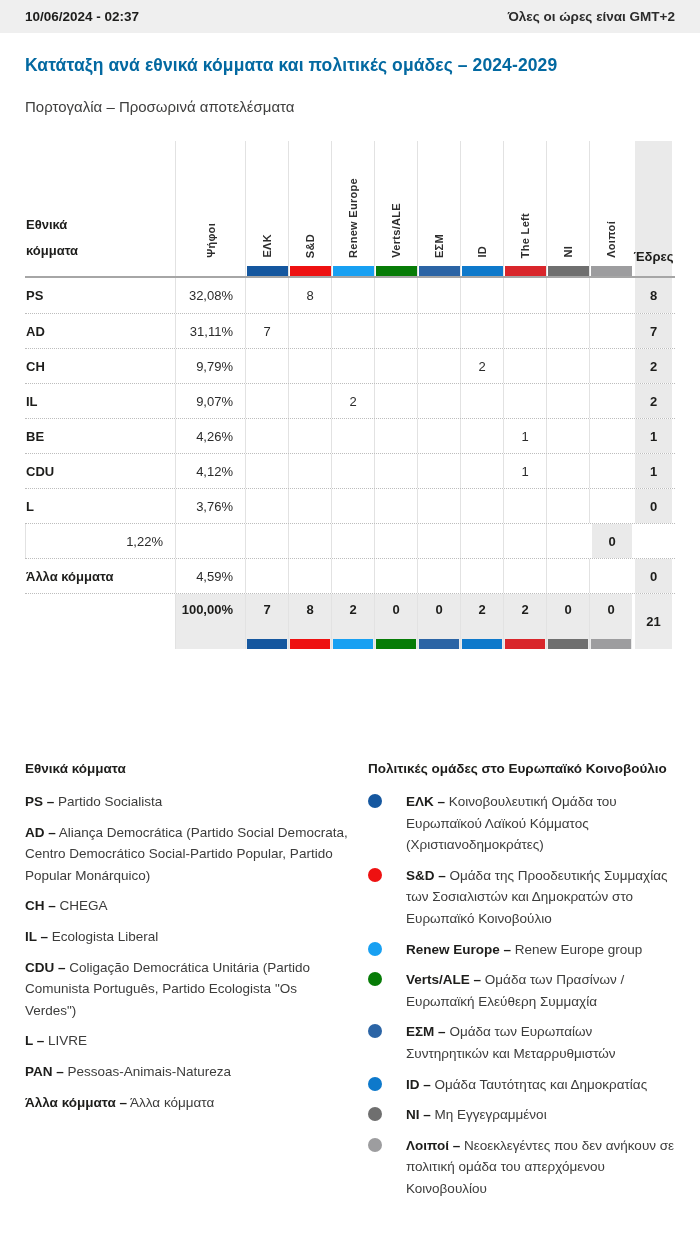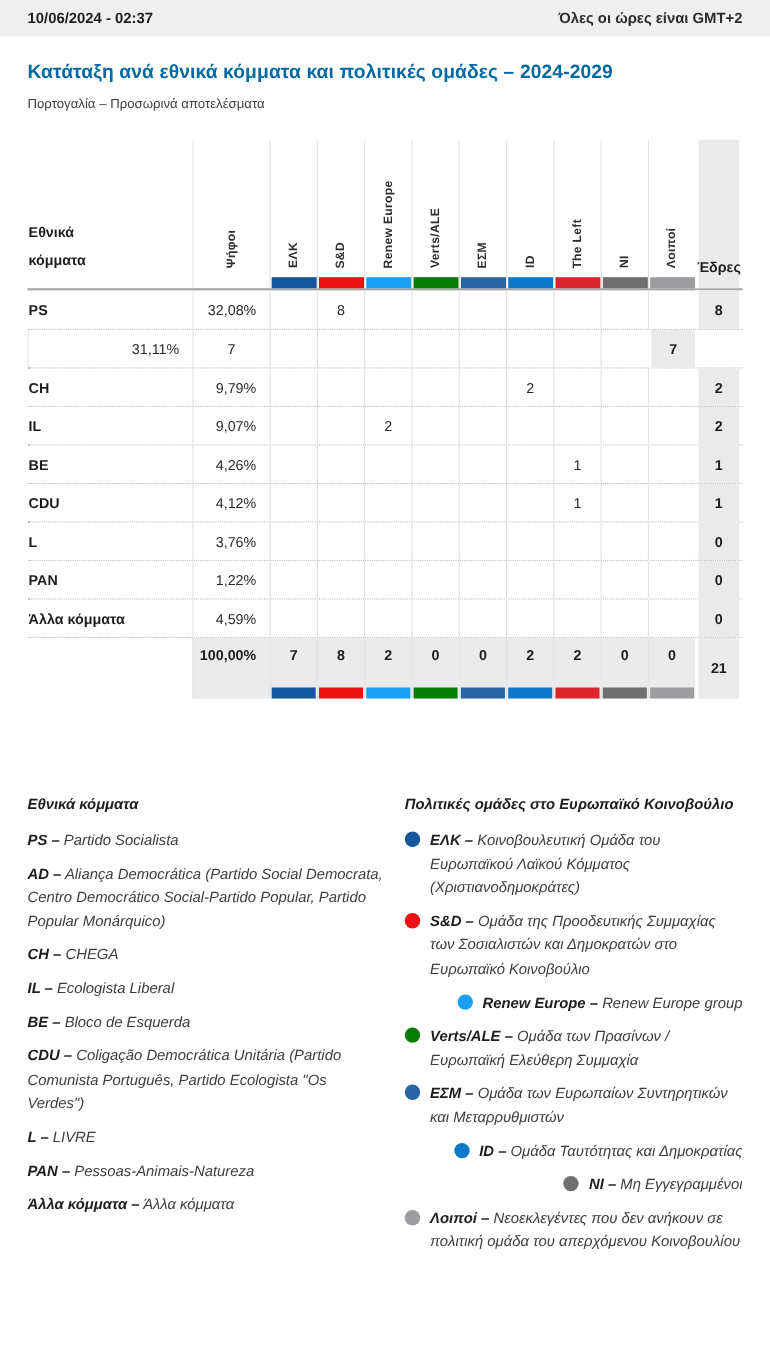"Πορτογαλία – Προσωρινά αποτελέσματα" .titleblock p { font-size: 12px -> 15px; margin-top: 11px -> 22px }
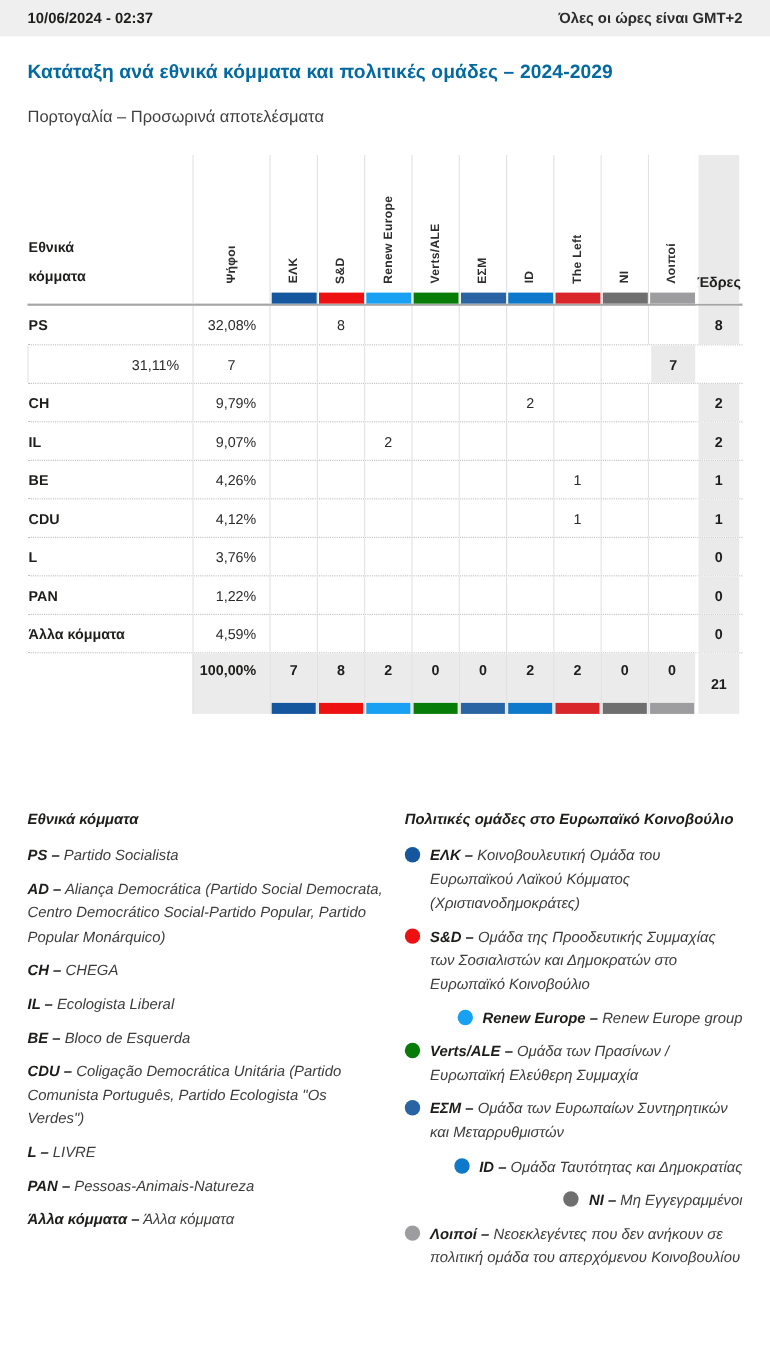"AD" div.bc { html: none -> <div>AD</div> }
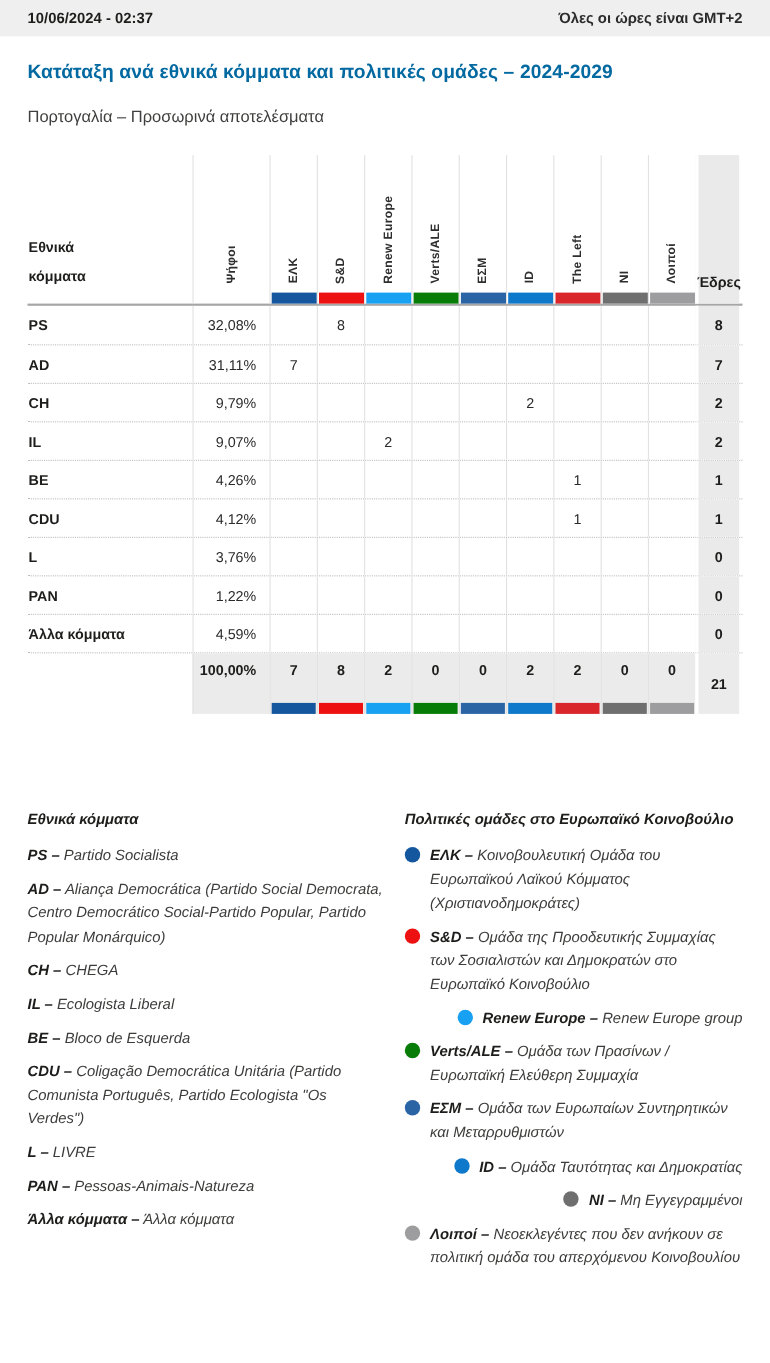"PAN" div.bc { html: <div>PAN</div> -> none }
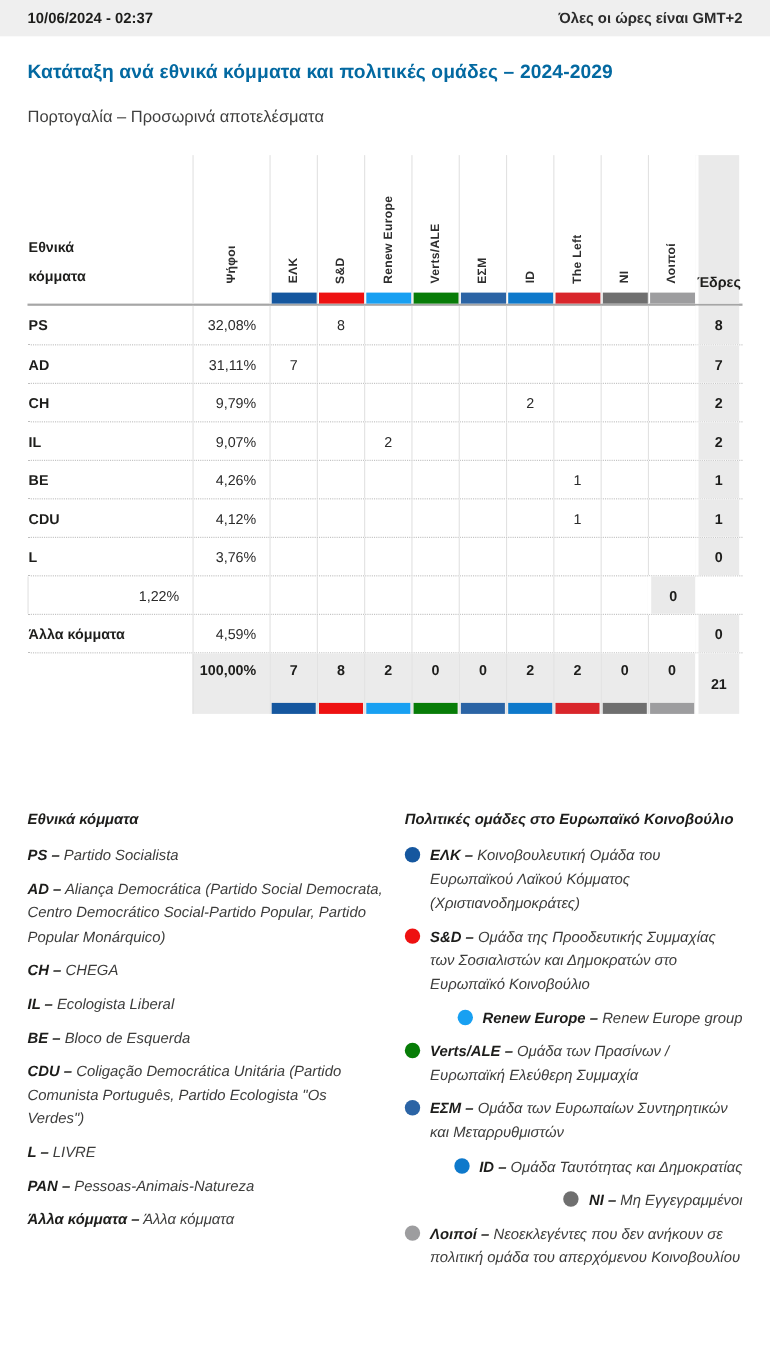"Εθνικά κόμματα" .legend { font-style: italic -> none; margin: 88px 25px 0 25px -> 112px 25px 0 25px }
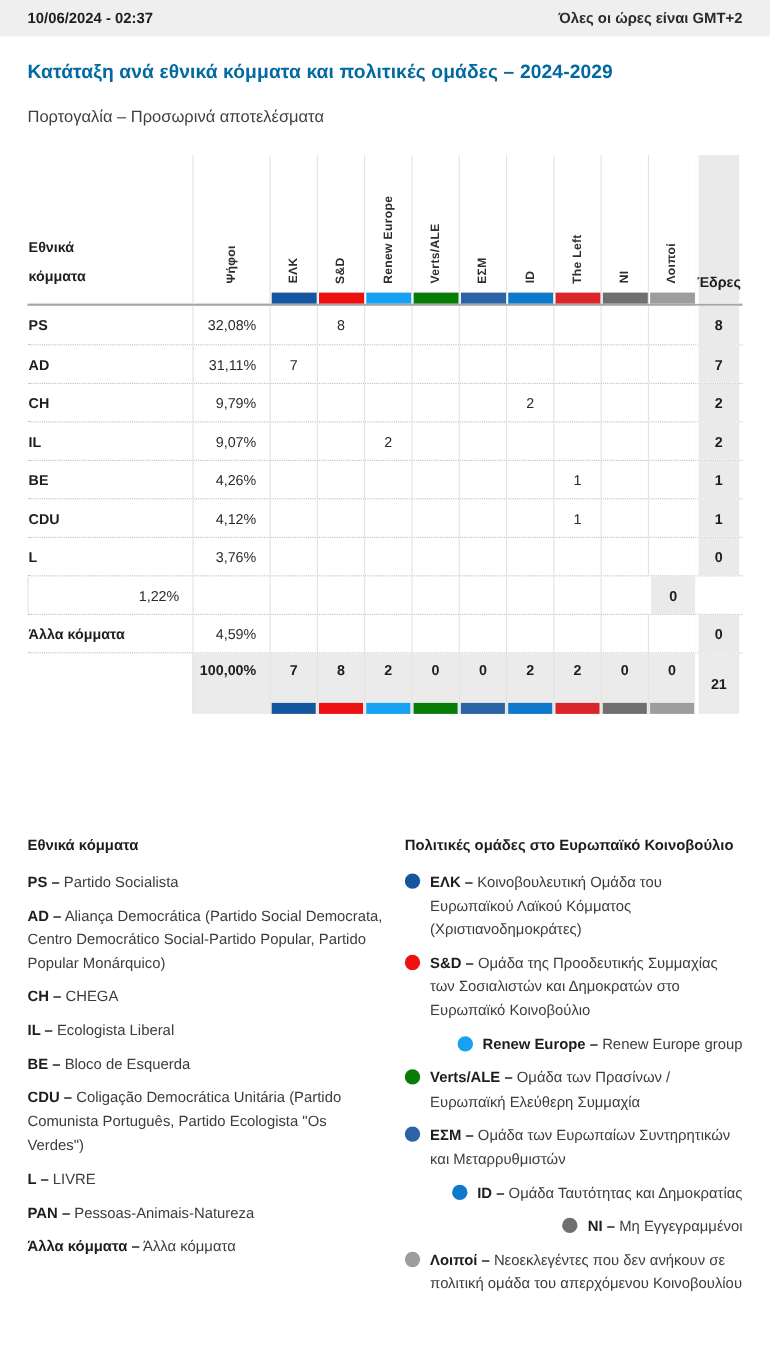"ΕΛΚ – Κοινοβουλευτική Ομάδα του" .gitem { gap: 9px -> 24px; justify-content: flex-end -> none }
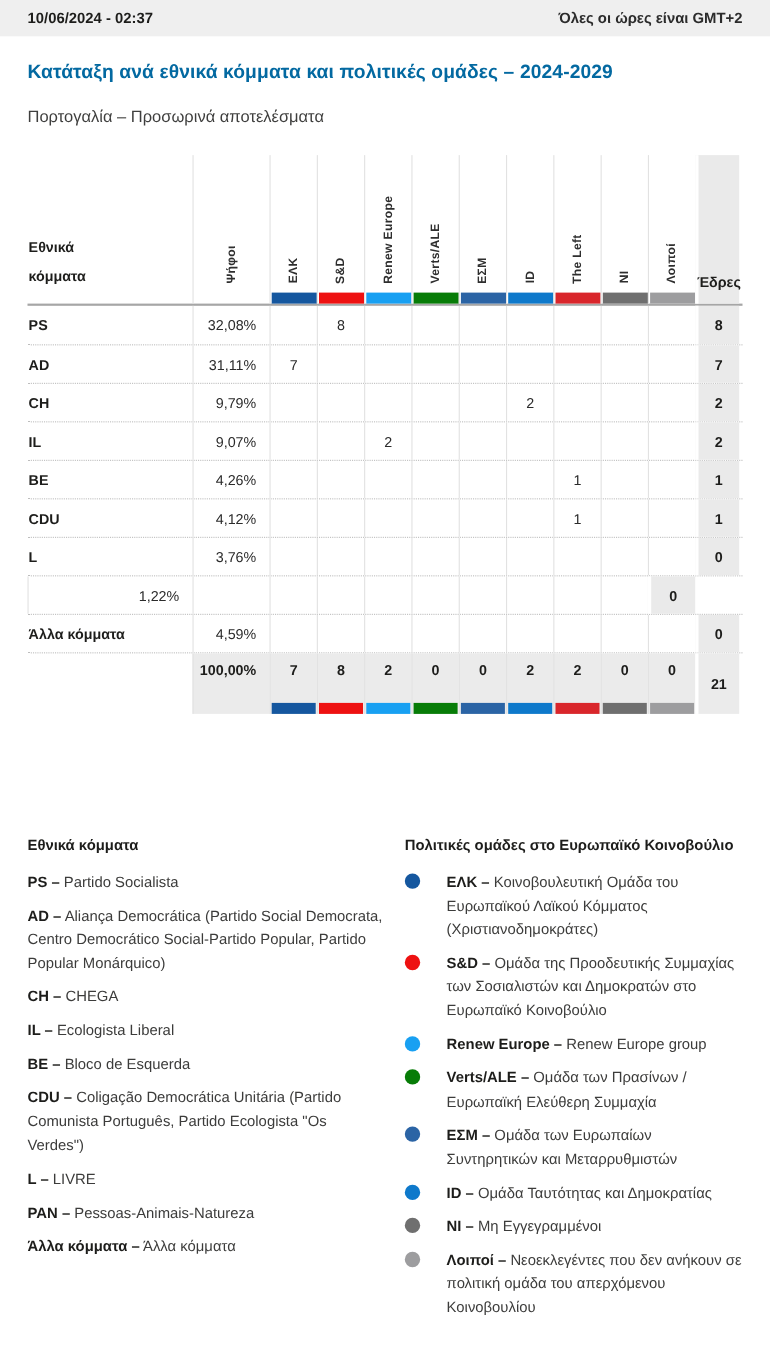"BE – Bloco de Esquerda" p.litem { html: <p><b>BE –</b> <span>Bloco de Esquerda</span></p> -> none }
